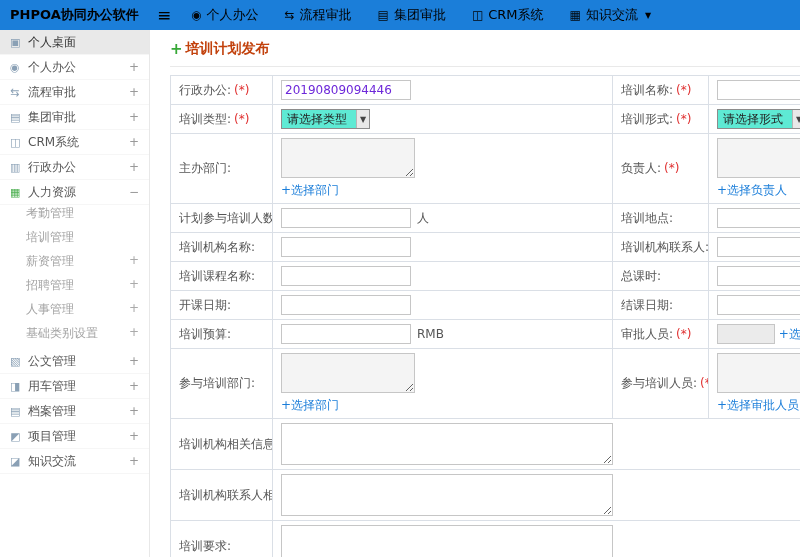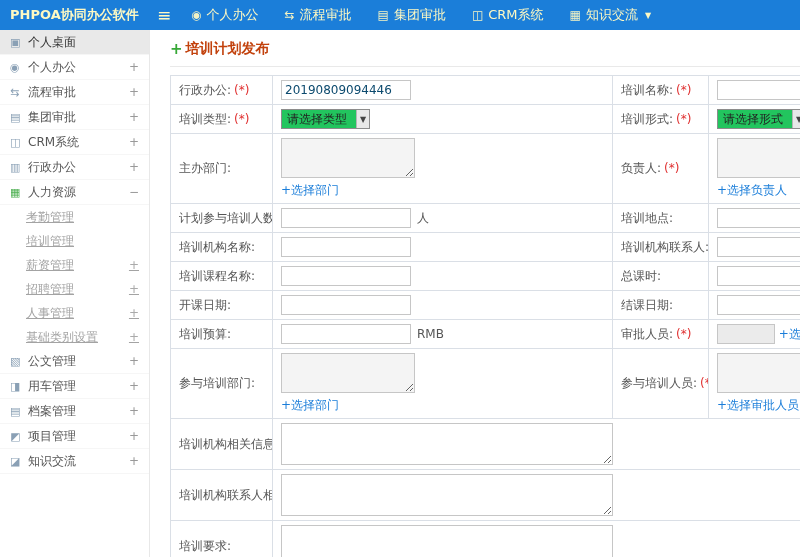"PHPOA协同办公软件" .topbar { color: #fef9c3 -> #000000 }
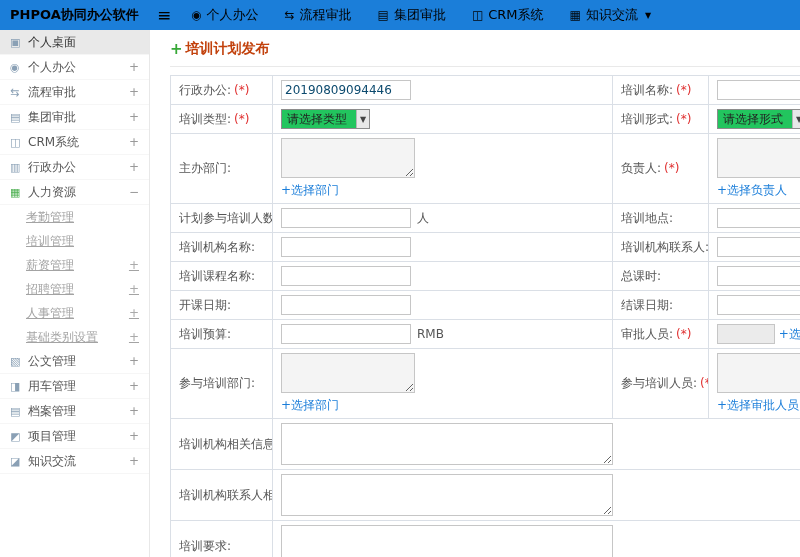"20190809094446" input.txt { color: #0c4a6e -> #6d28d9 }
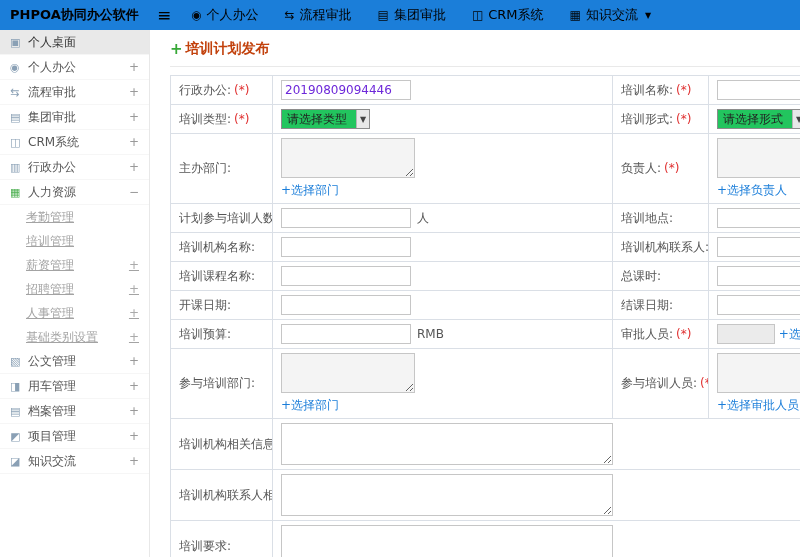"请选择类型" .select-box { background: #22c55e -> #5eead4 }
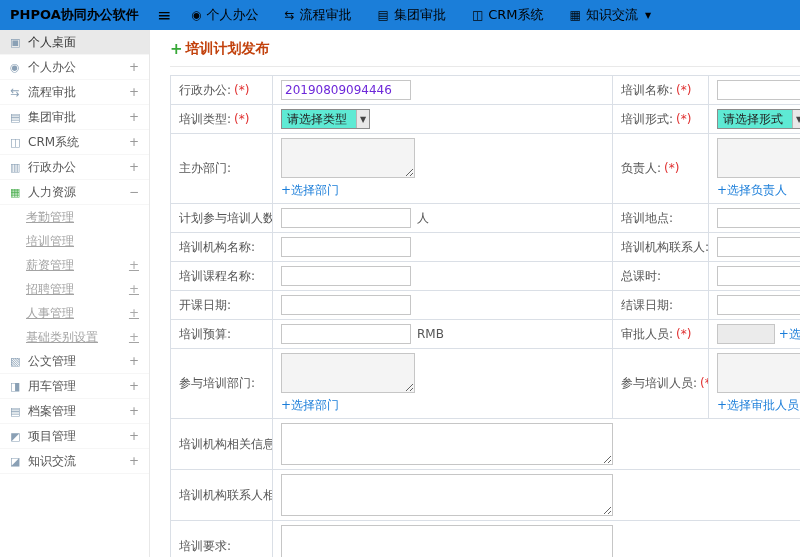"考勤管理" .side-sub { align-items: center -> none; text-decoration: underline -> none }
